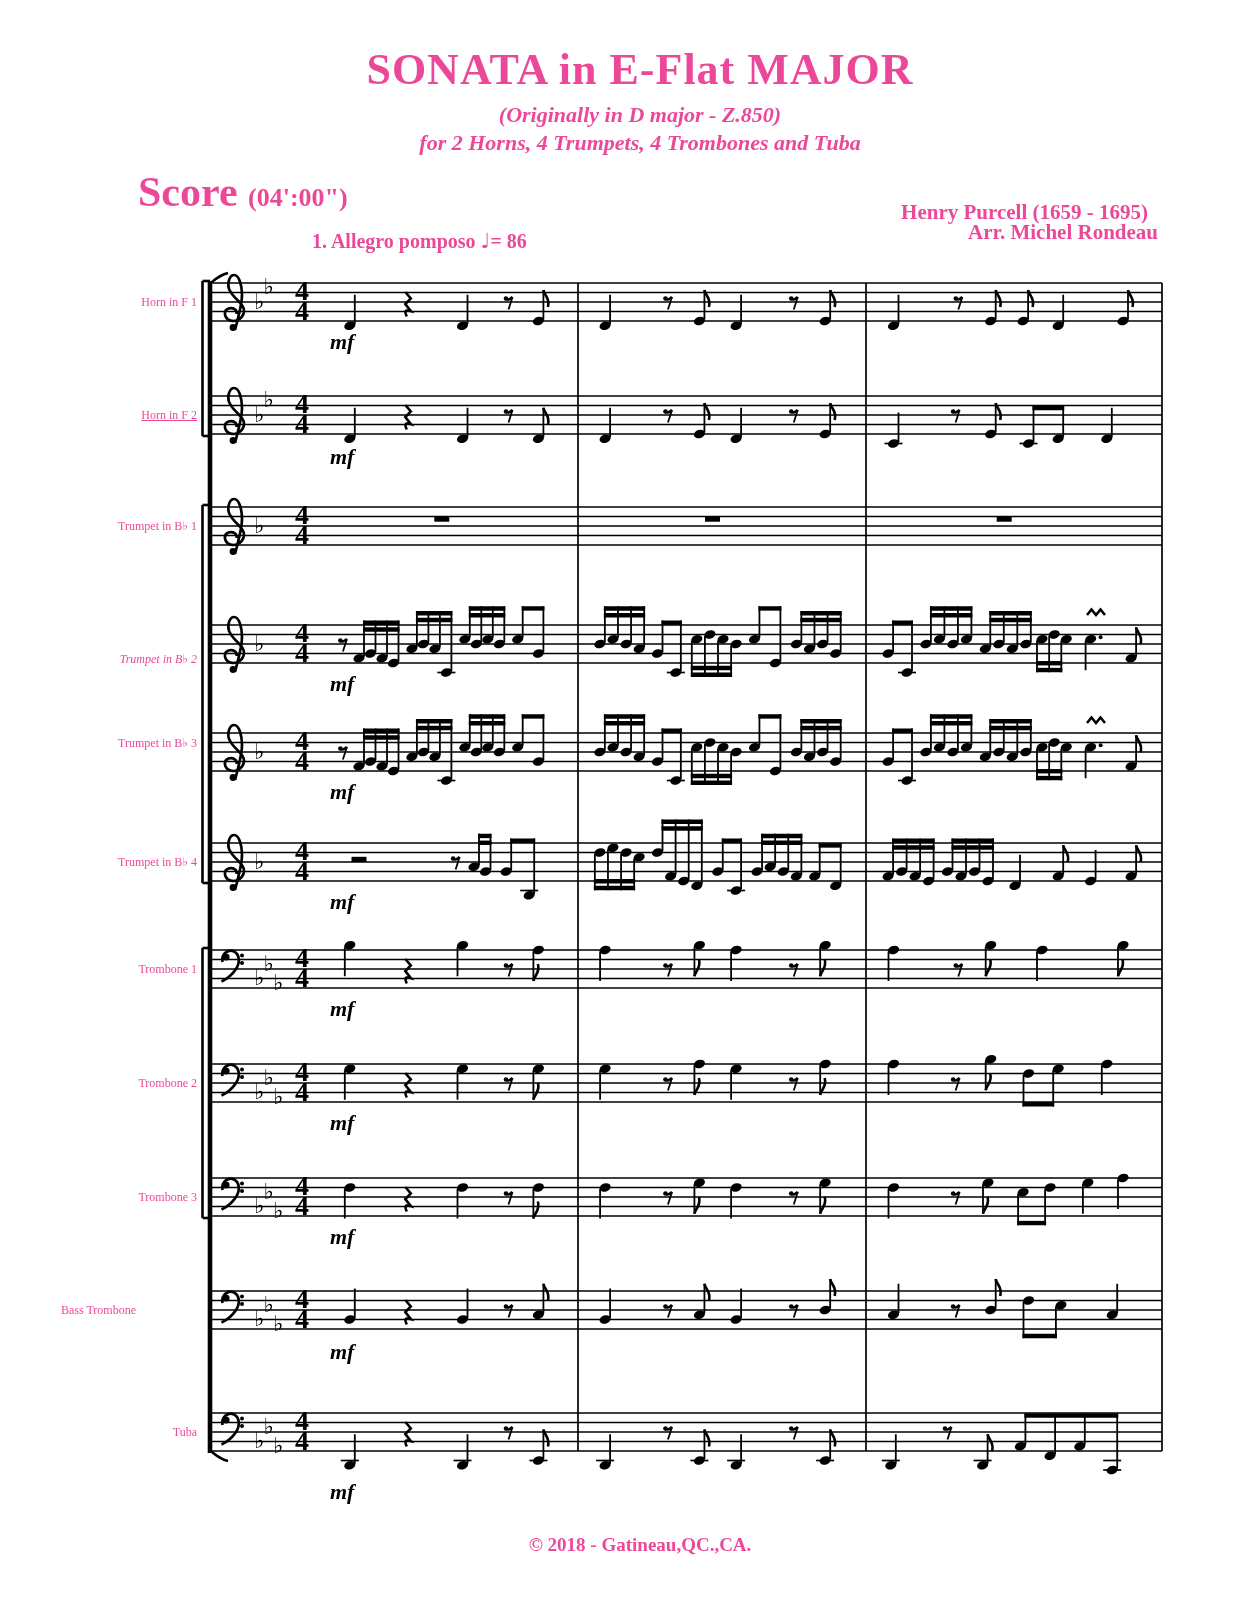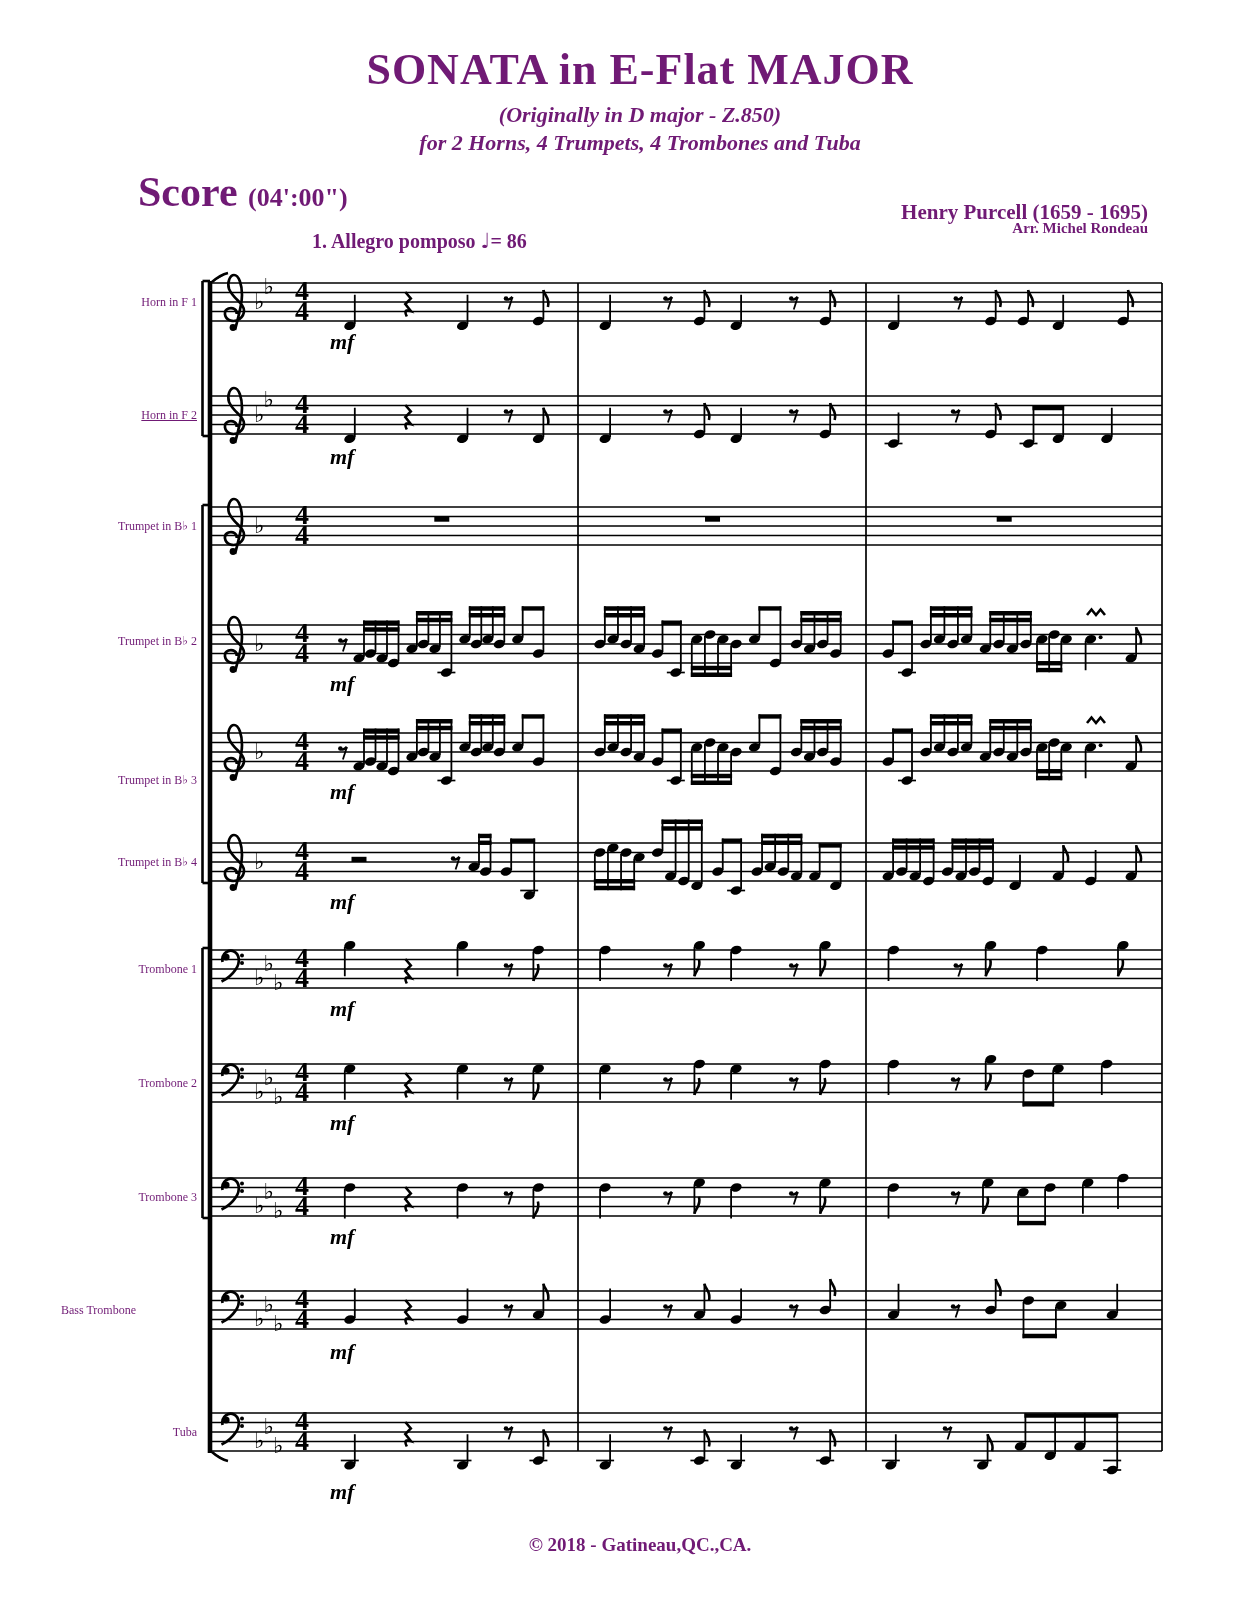"SONATA in E-Flat MAJOR" .page { color: #701a75 -> #ec4899 }
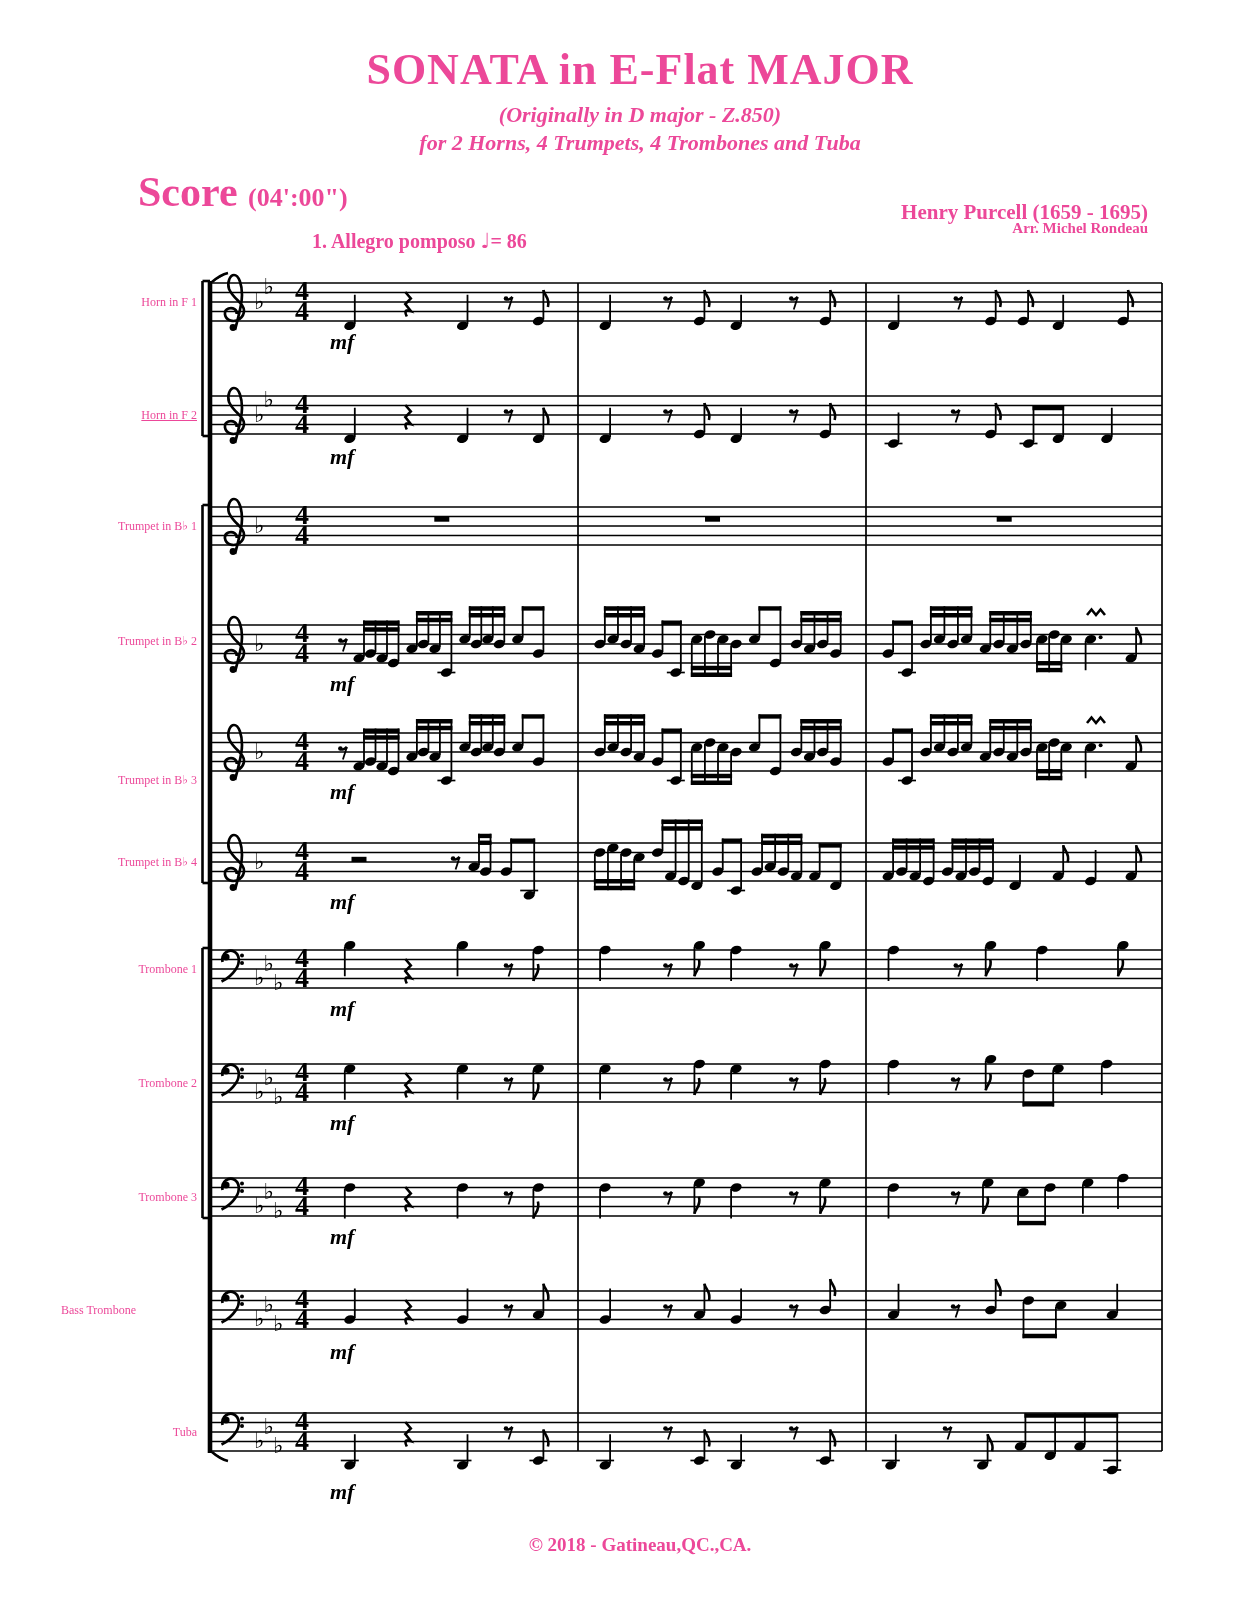"Arr. Michel Rondeau" .arranger { font-size: 15px -> 21px; right: 88px -> 78px }
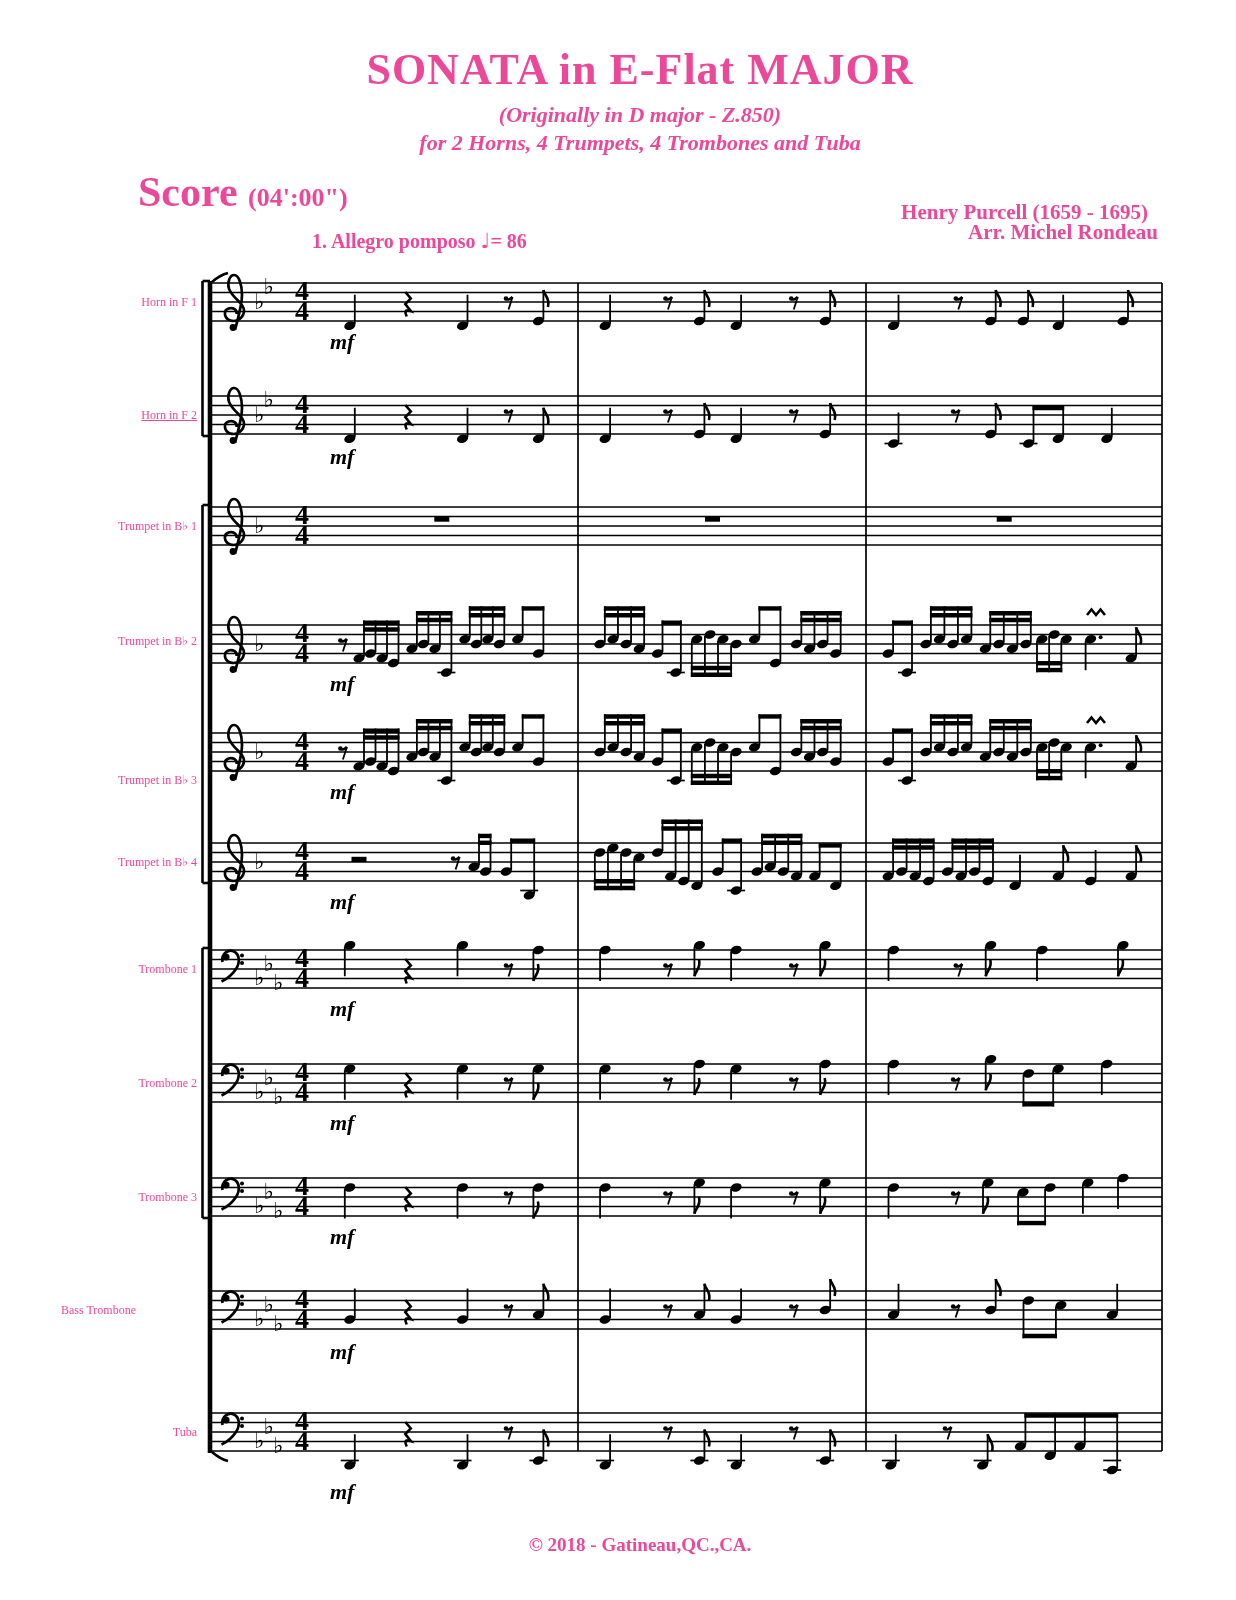"Trumpet in B♭ 2" div.instr-label { font-style: none -> italic; top: 628px -> 646px }
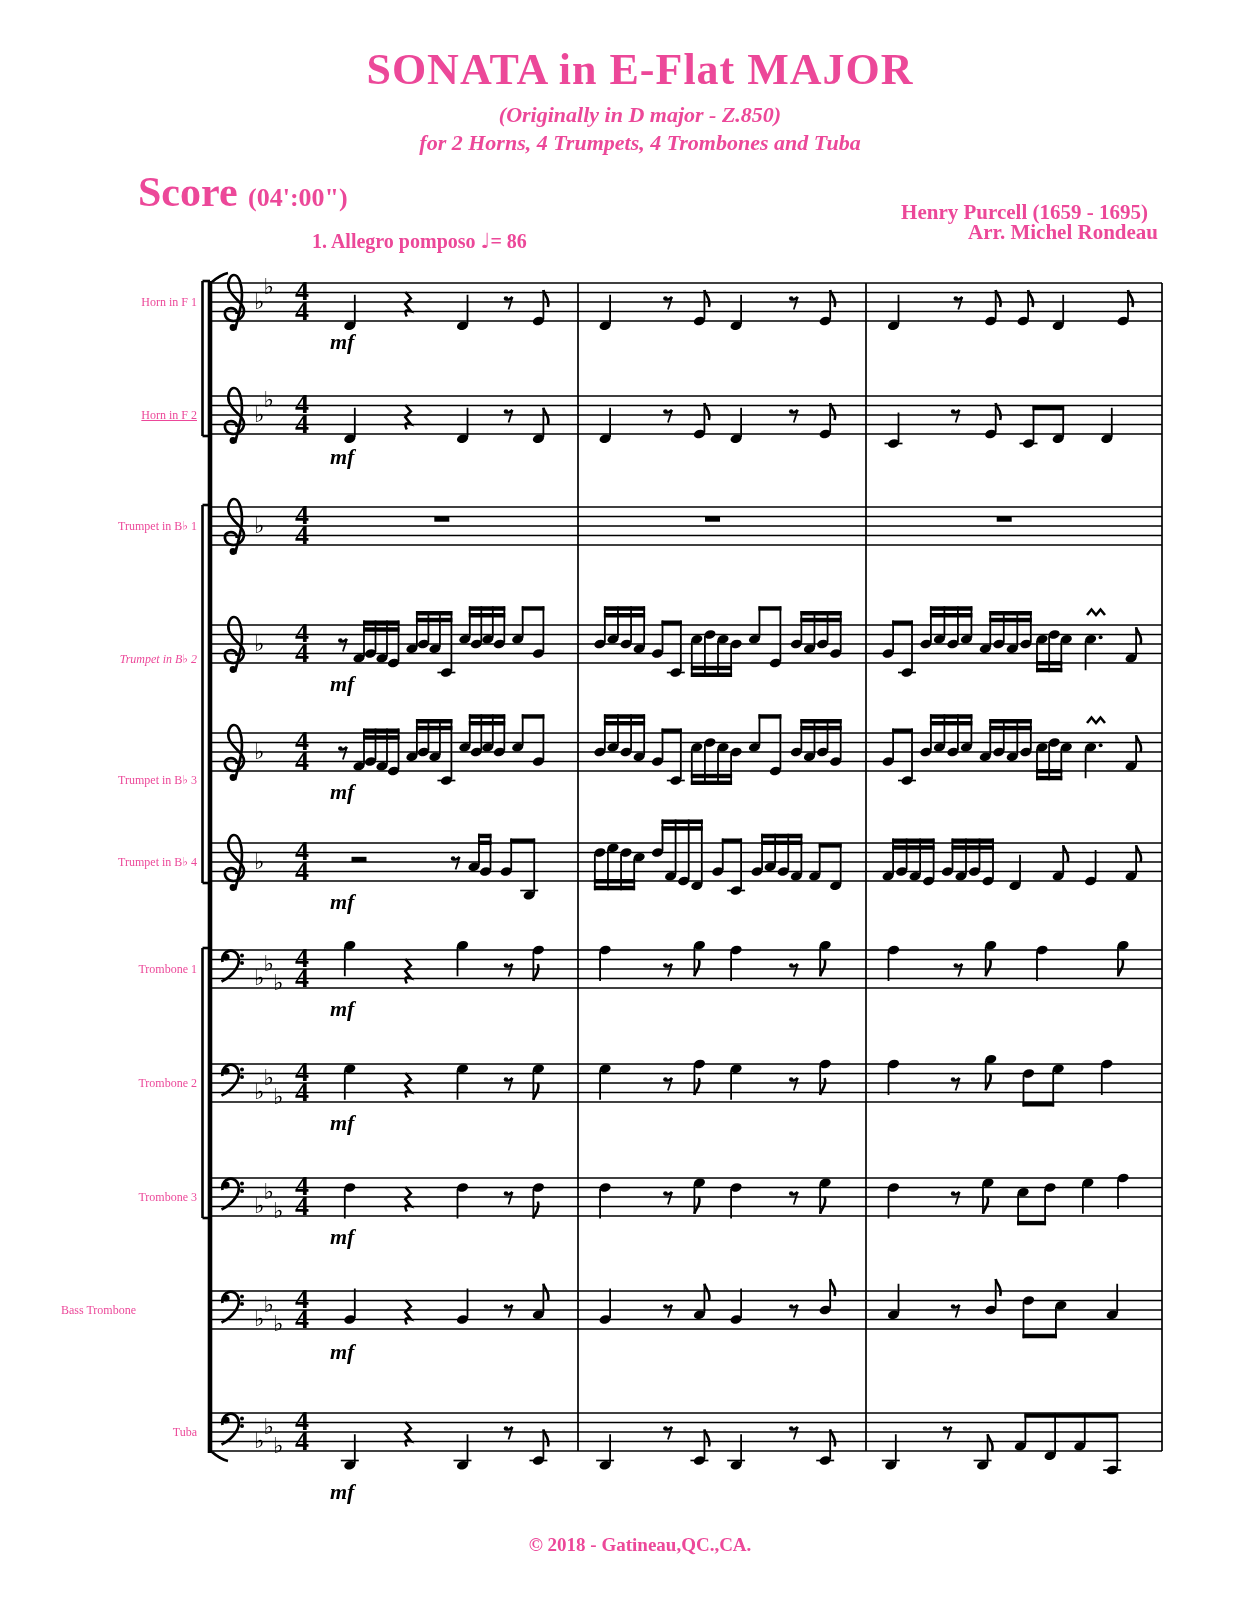"Trumpet in B♭ 3" div.instr-label { top: 767px -> 730px }
